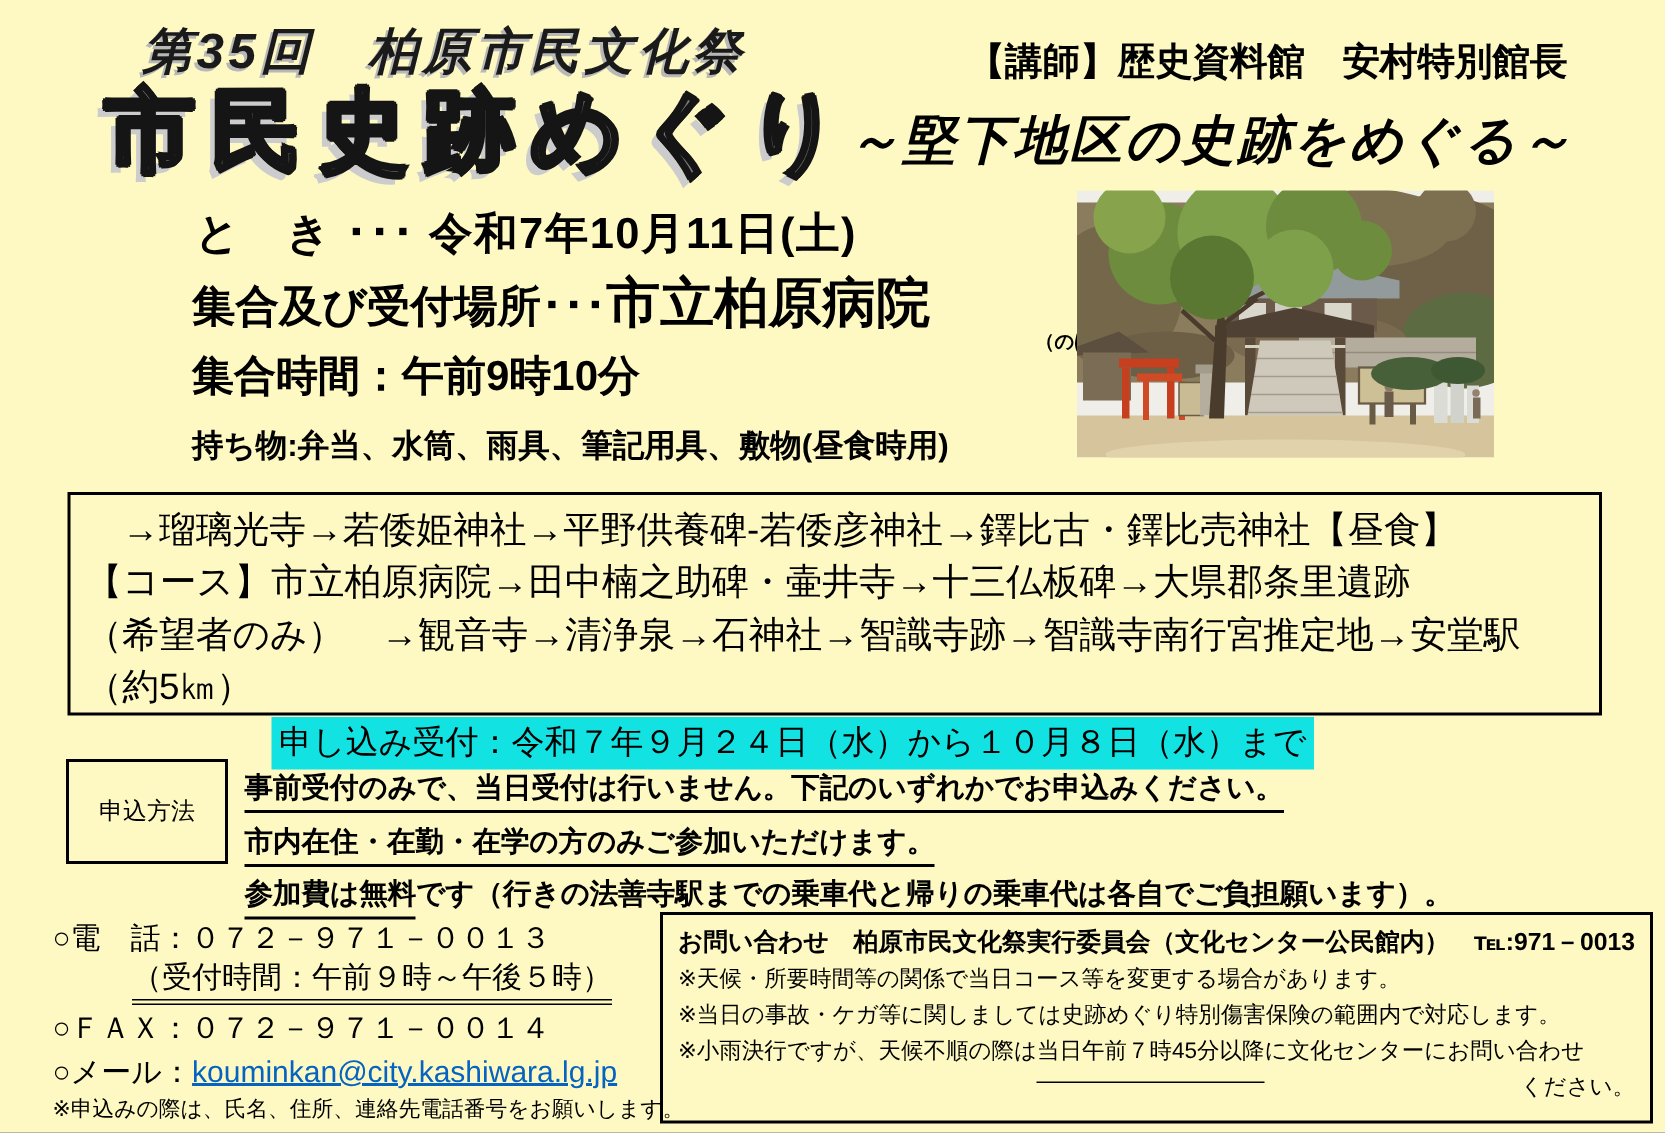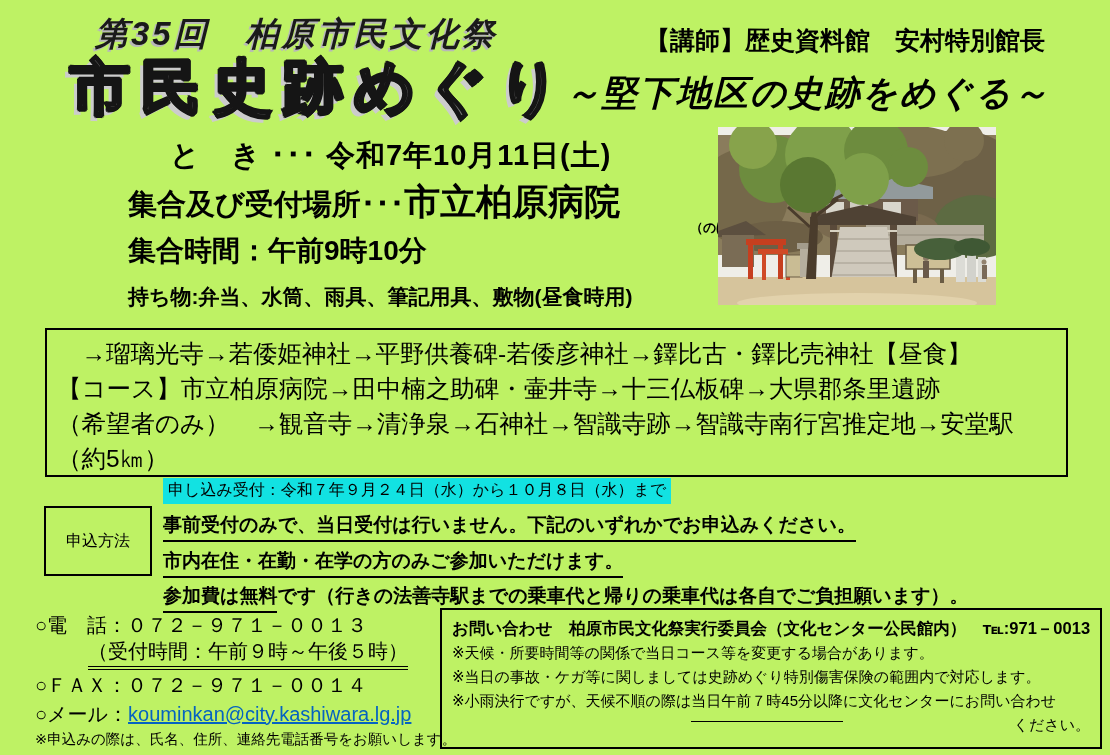"第35回 柏原市民文化祭" .page { background: #bef264 -> #fef9c3 }
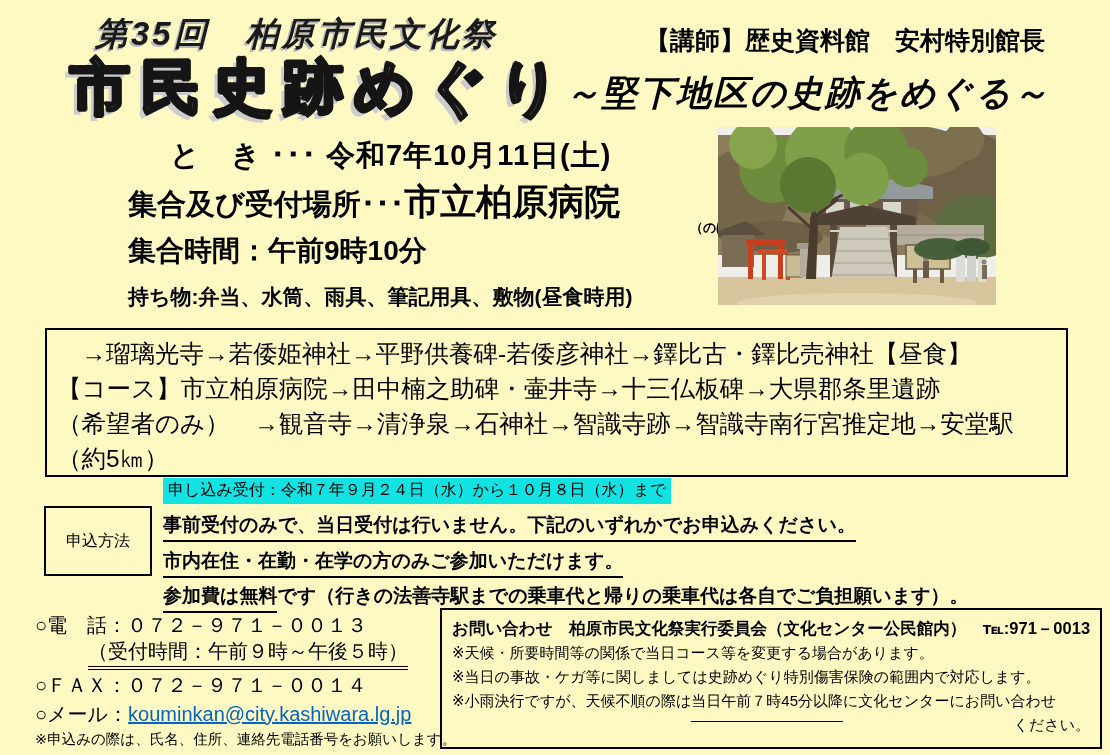"と き ･･･ 令和7年10月11日(土)" .date-line { margin-left: 40px -> none }
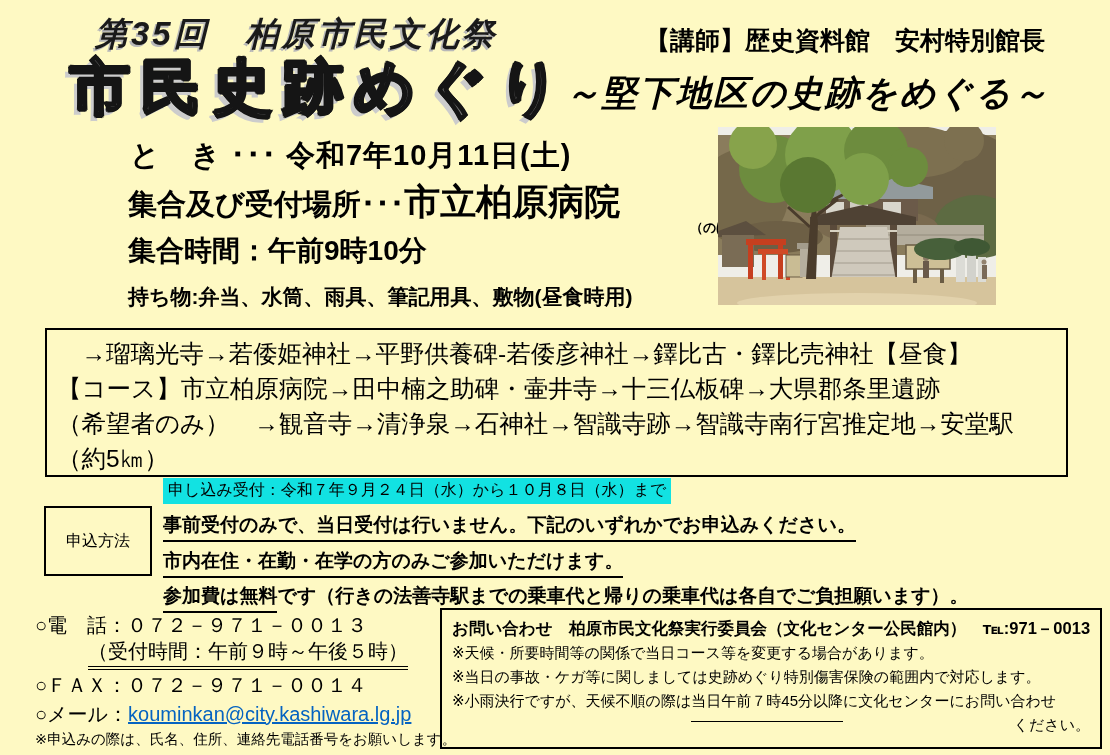"申し込み受付：令和７年９月２４日（水）から１０月８日（水）まで" .highlight-line { font-size: 16px -> 22px; left: 163px -> 181px }
